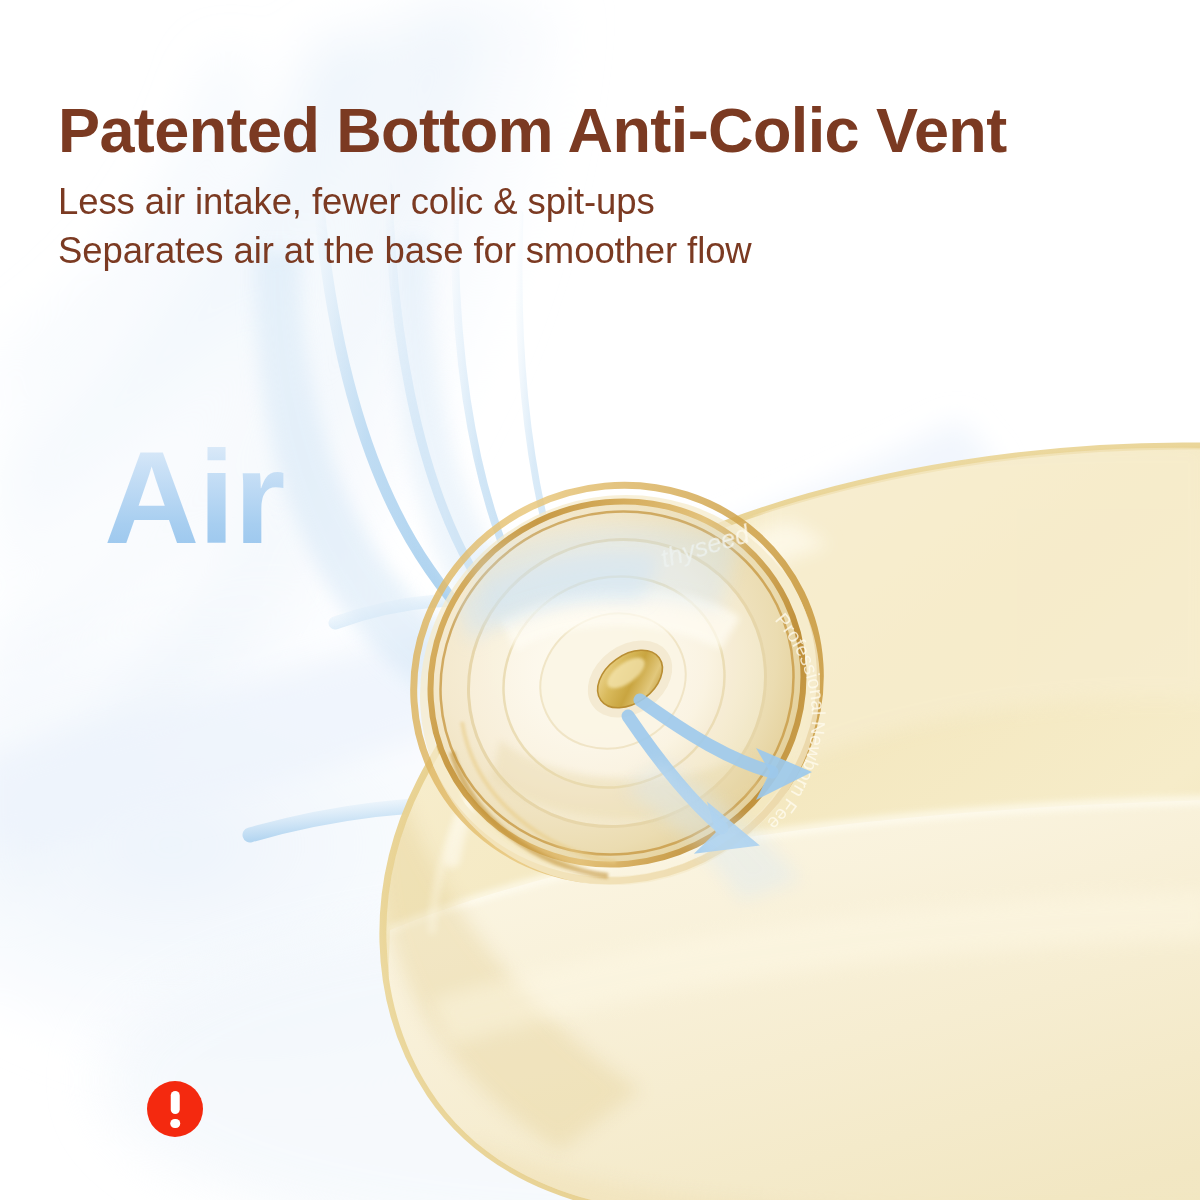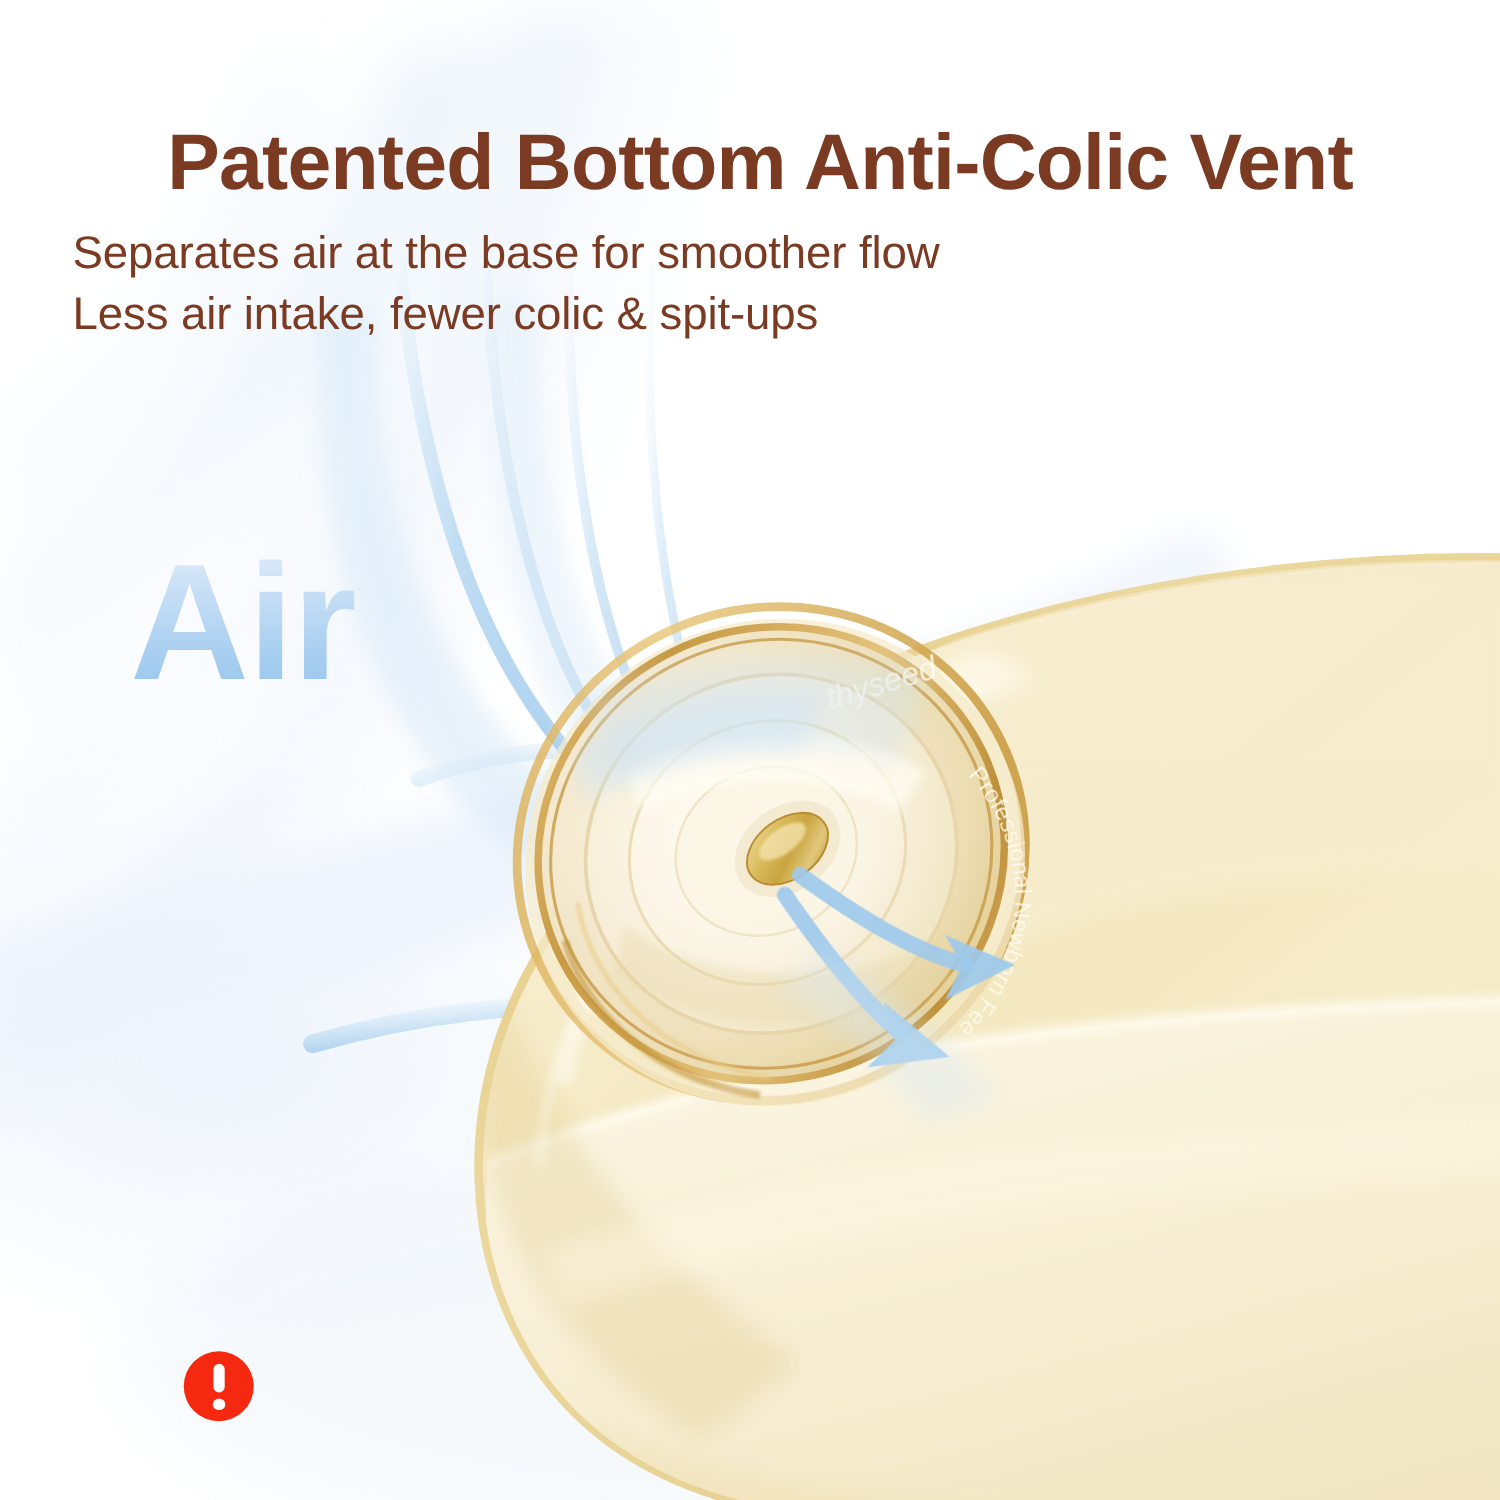"Patented Bottom Anti-Colic Vent" .headline { text-align: center -> none }
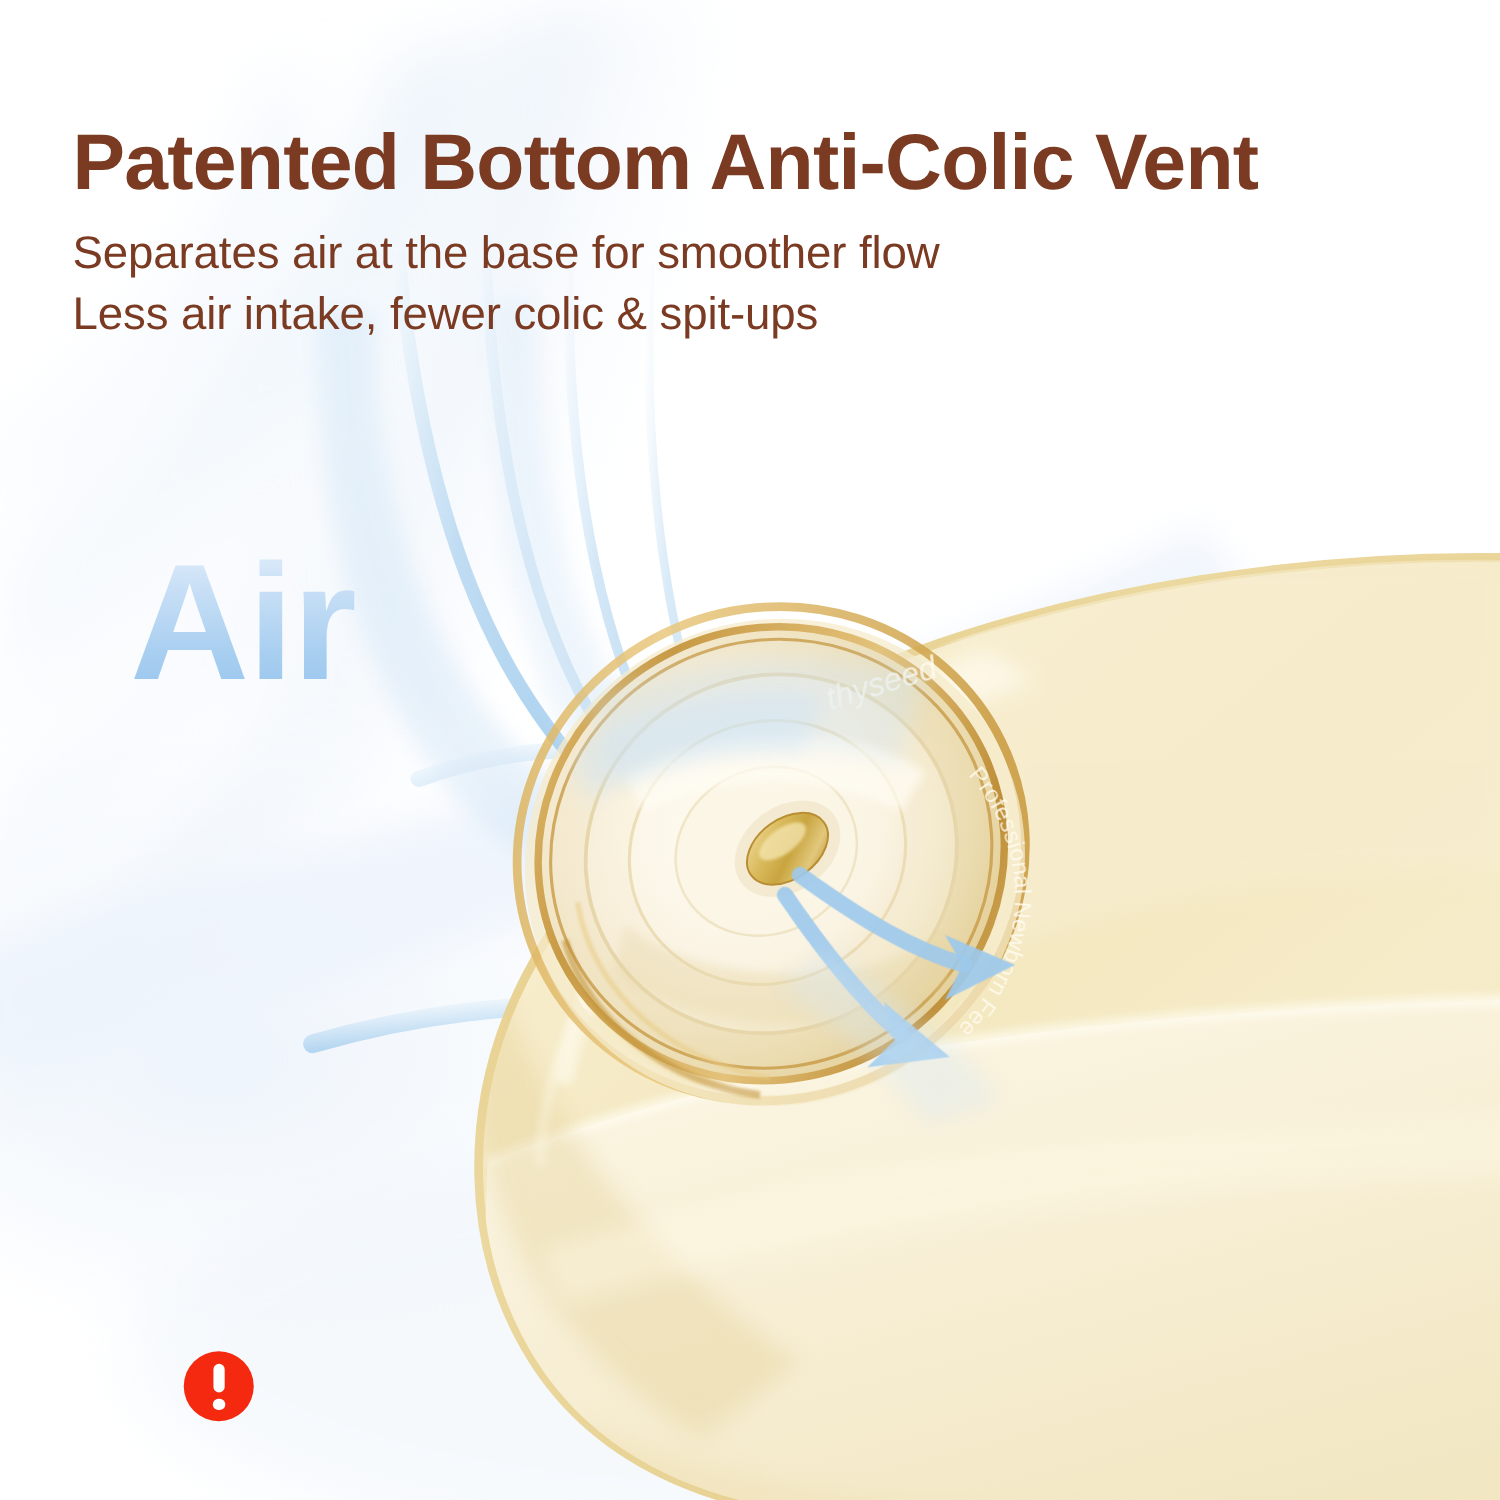"Separates air at the base" p.subline { order: before "Less air intake, fewer colic" -> after "Less air intake, fewer colic" }
